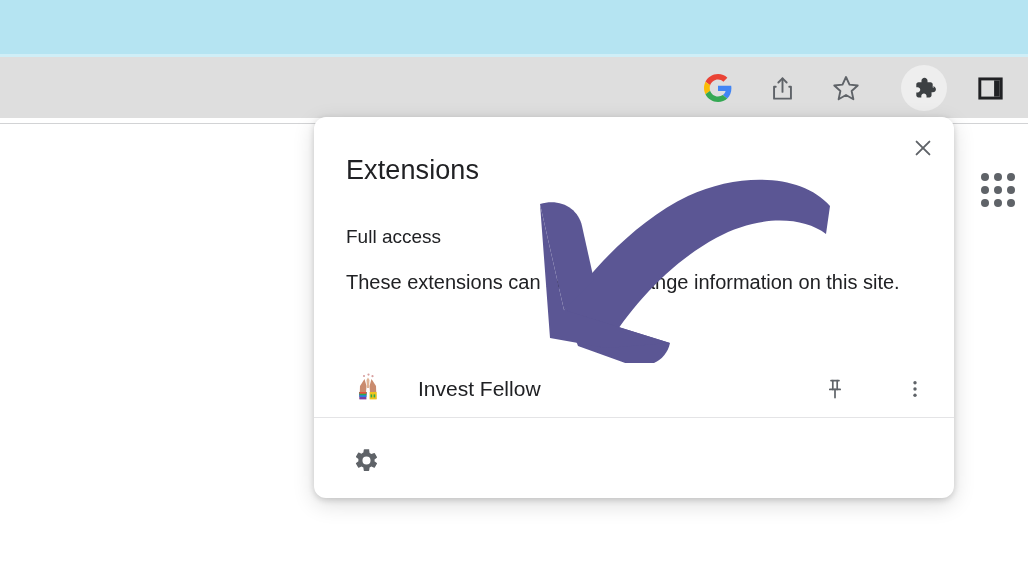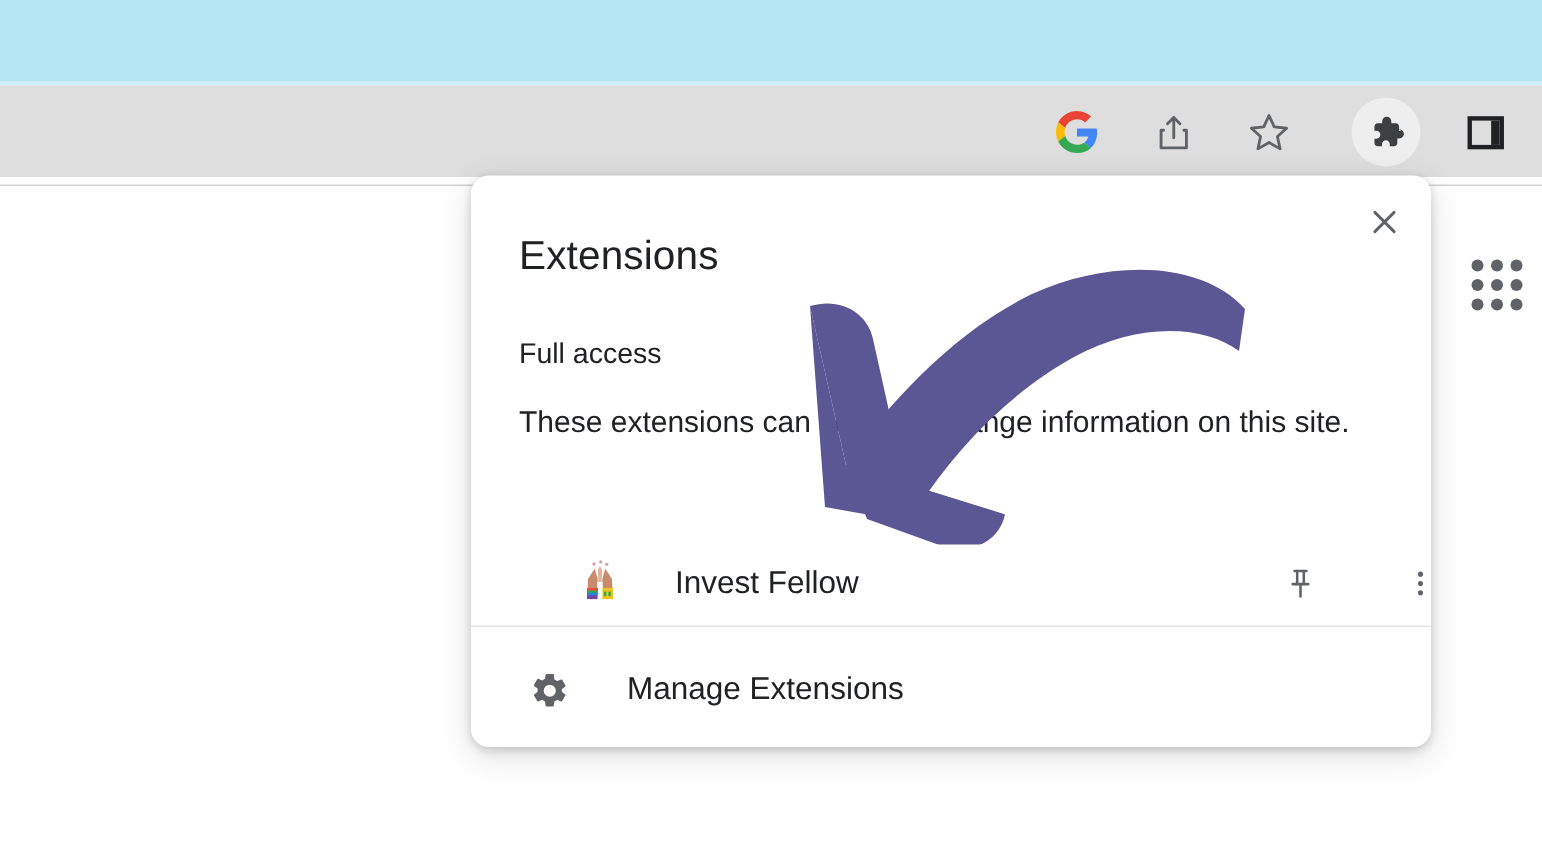"Invest Fellow" #ext-row { margin-left: 32px -> none }
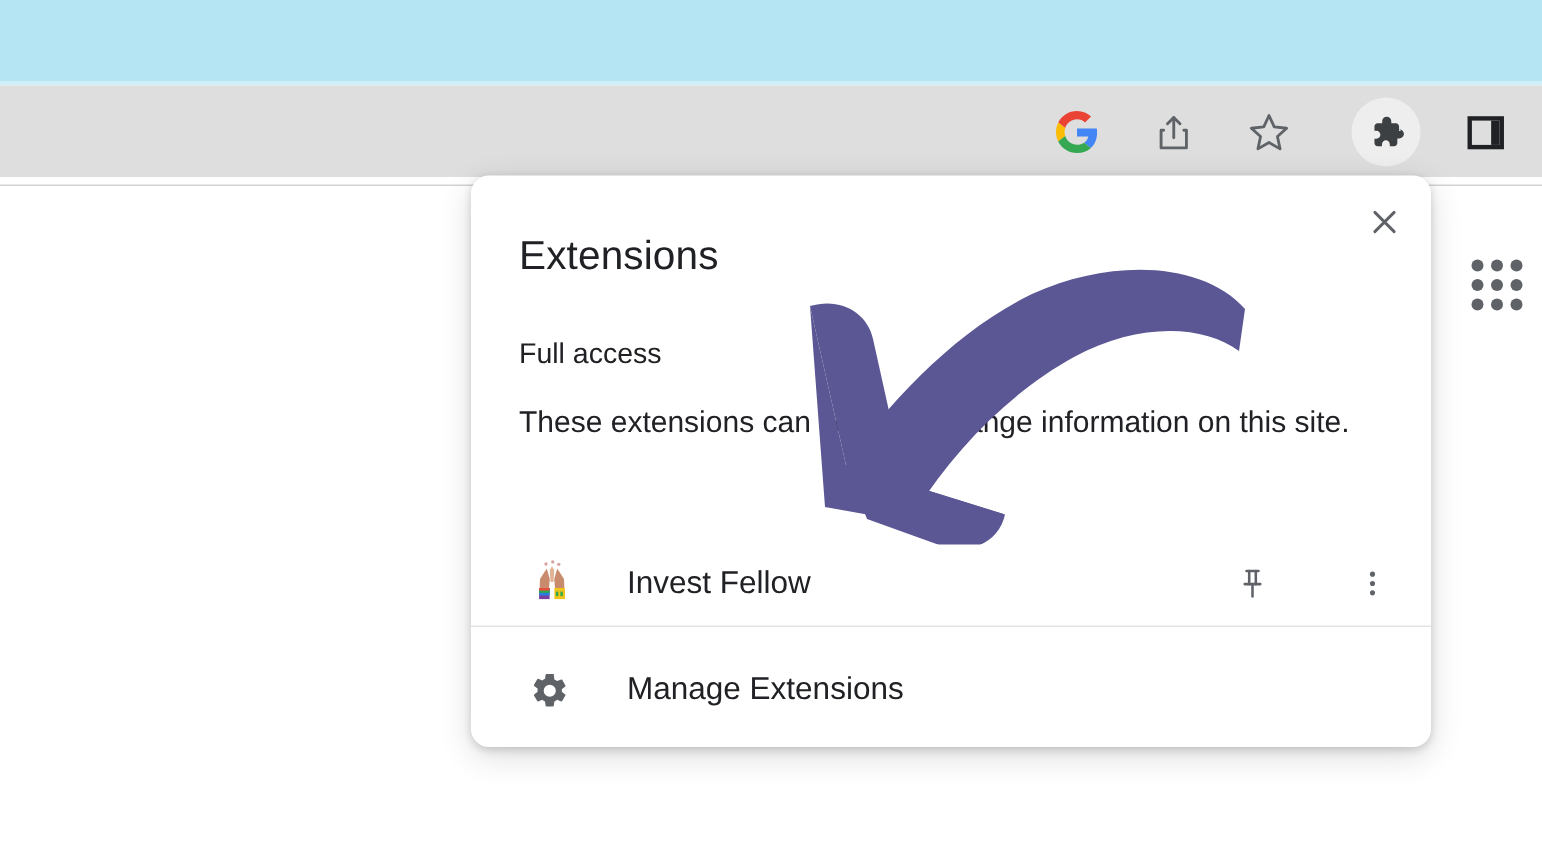"Manage Extensions" div { html: <div>Manage Extensions</div> -> none }
